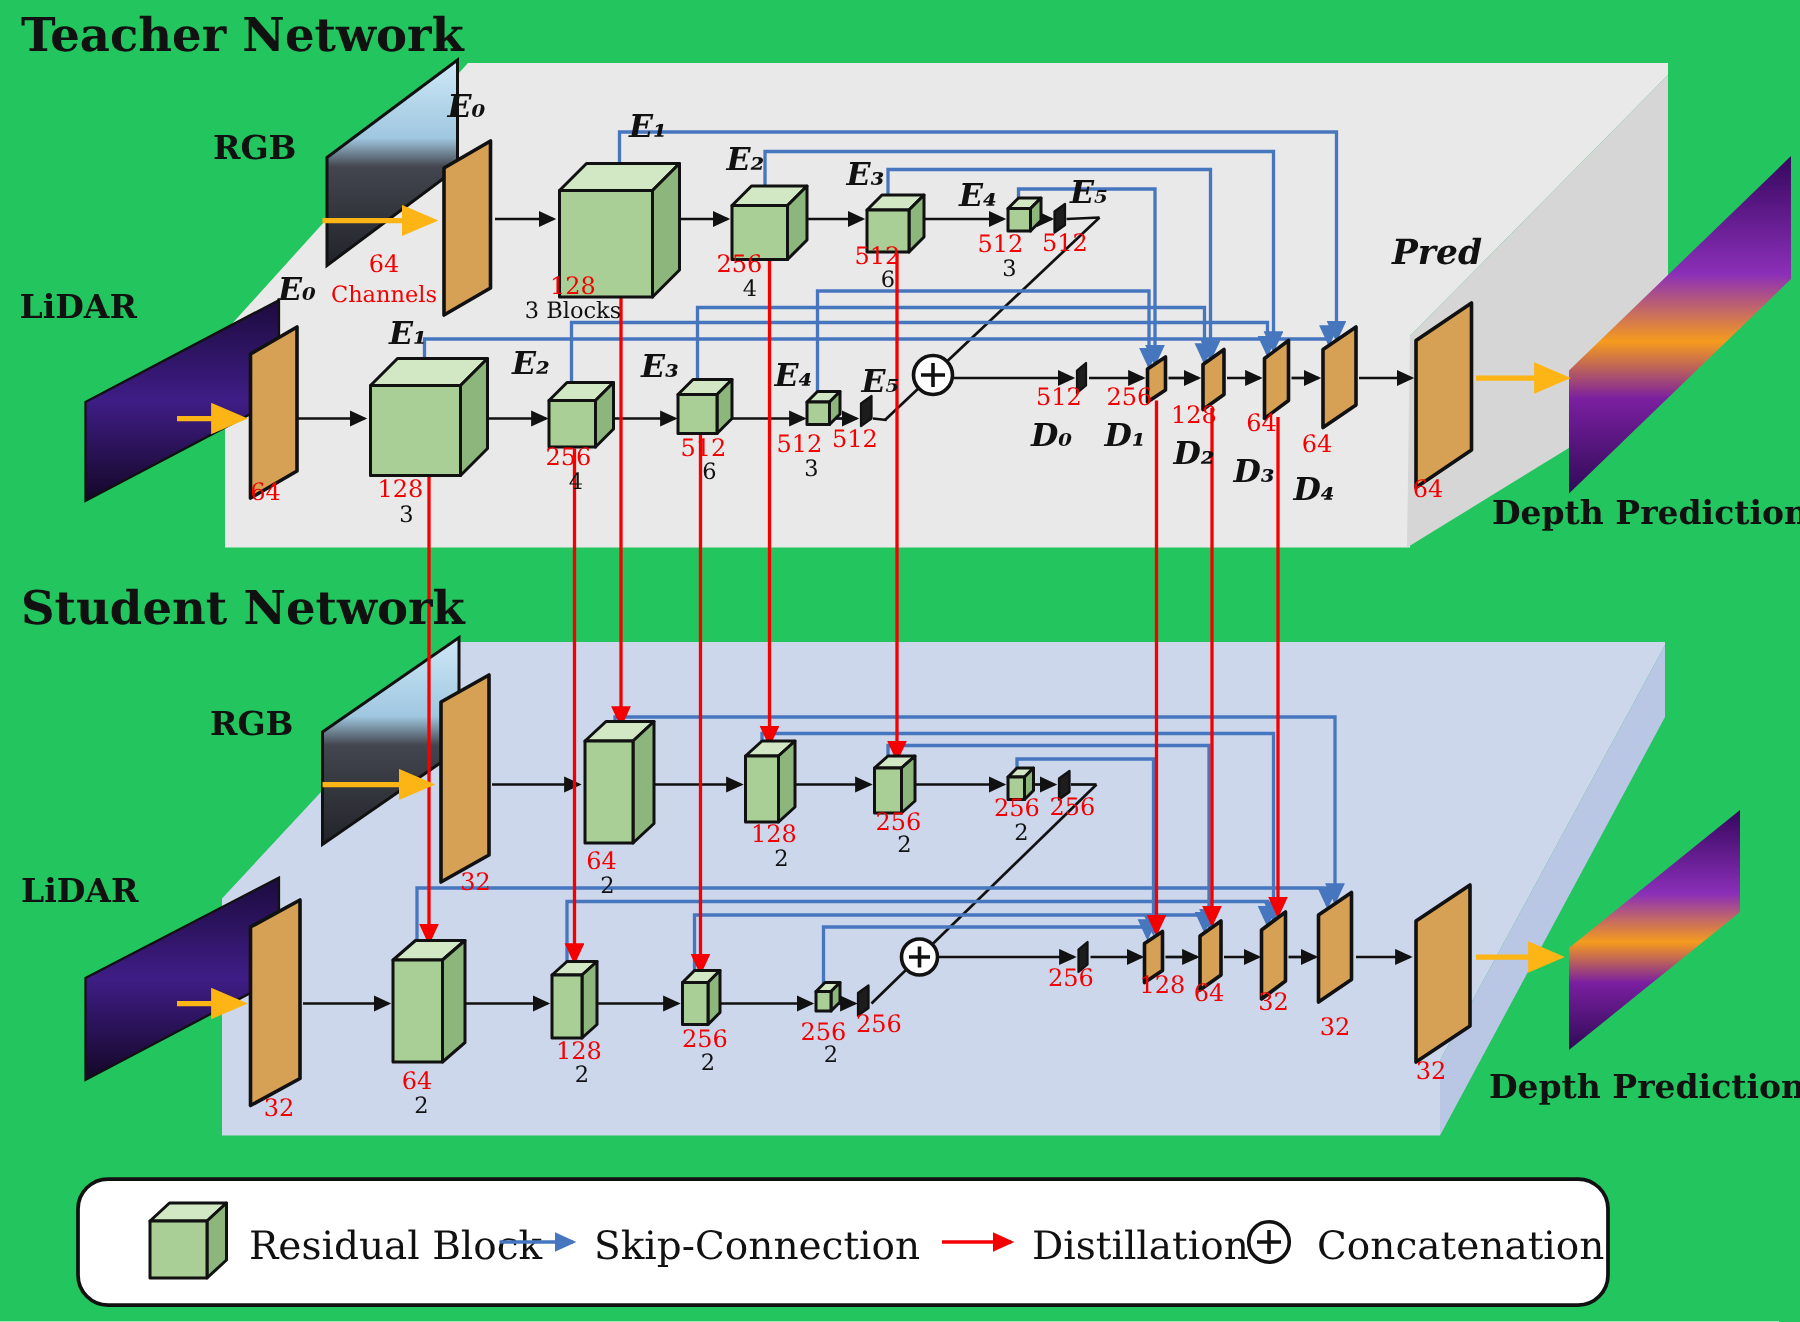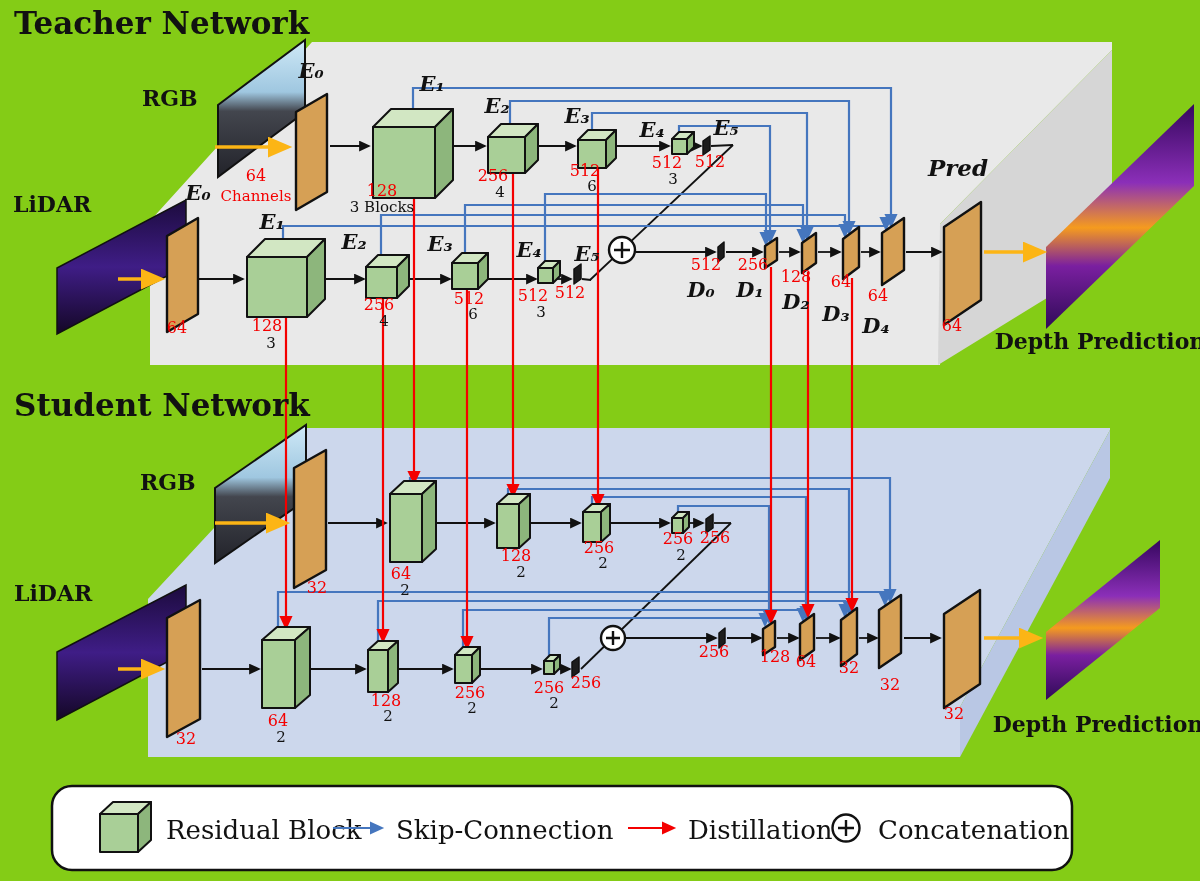"Teacher Network" #fig { background: #84cc16 -> #22c55e }
